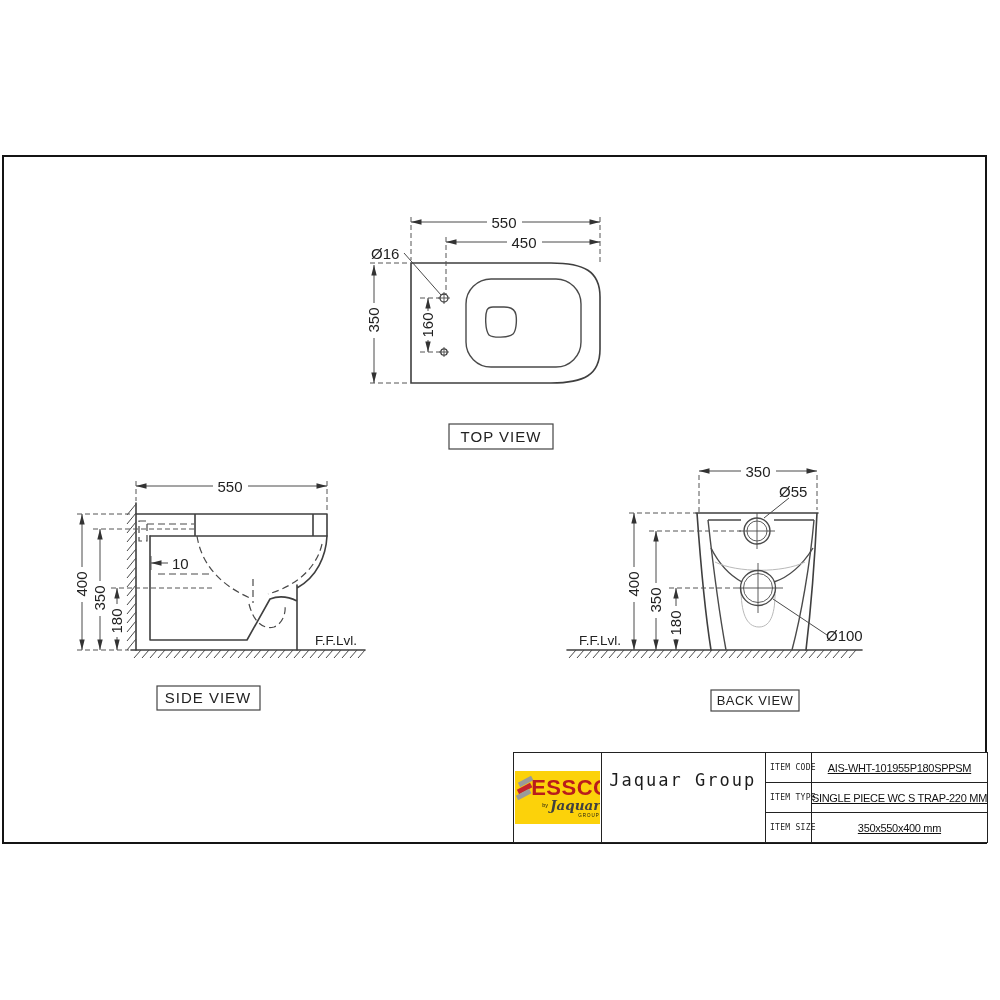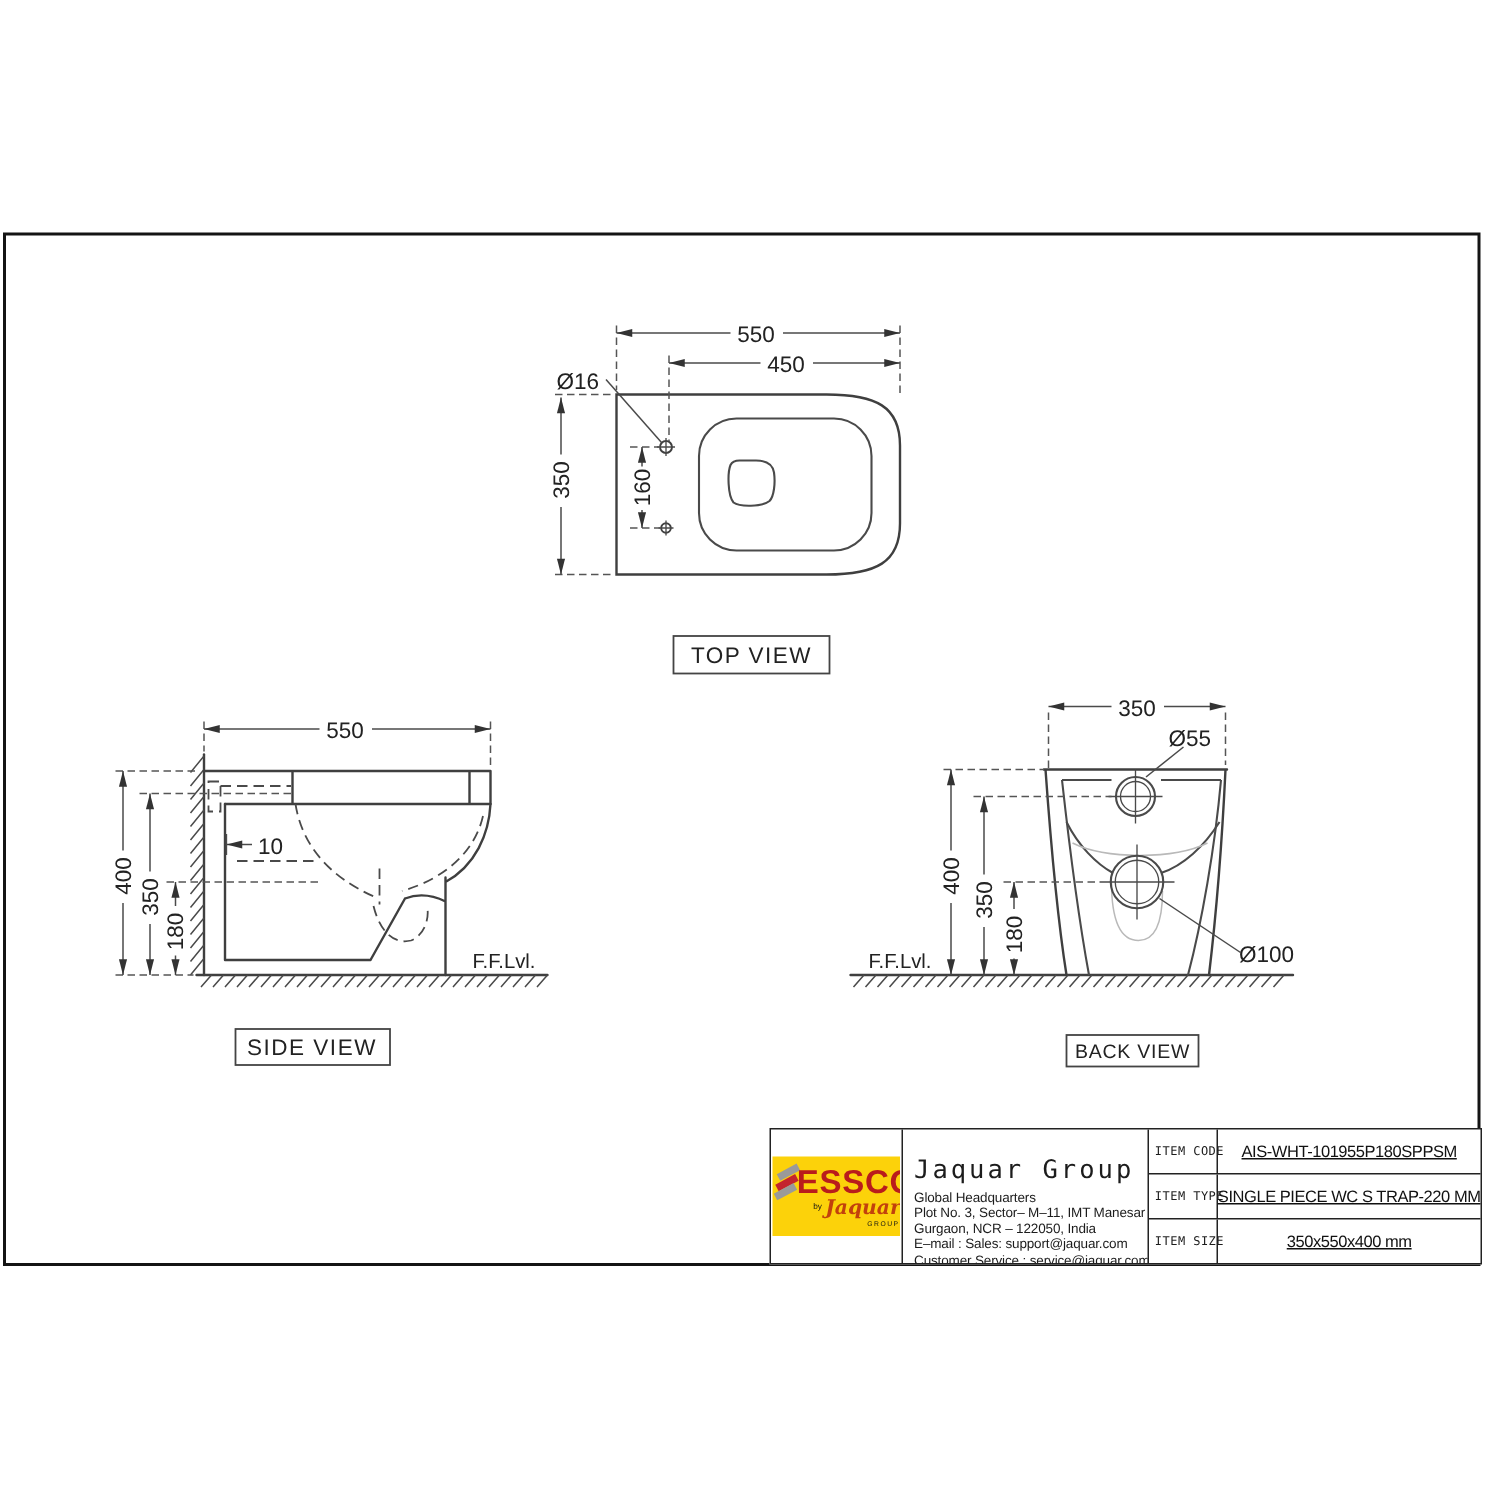"Jaquar" .jaquar { color: #c2410c -> #404040 }
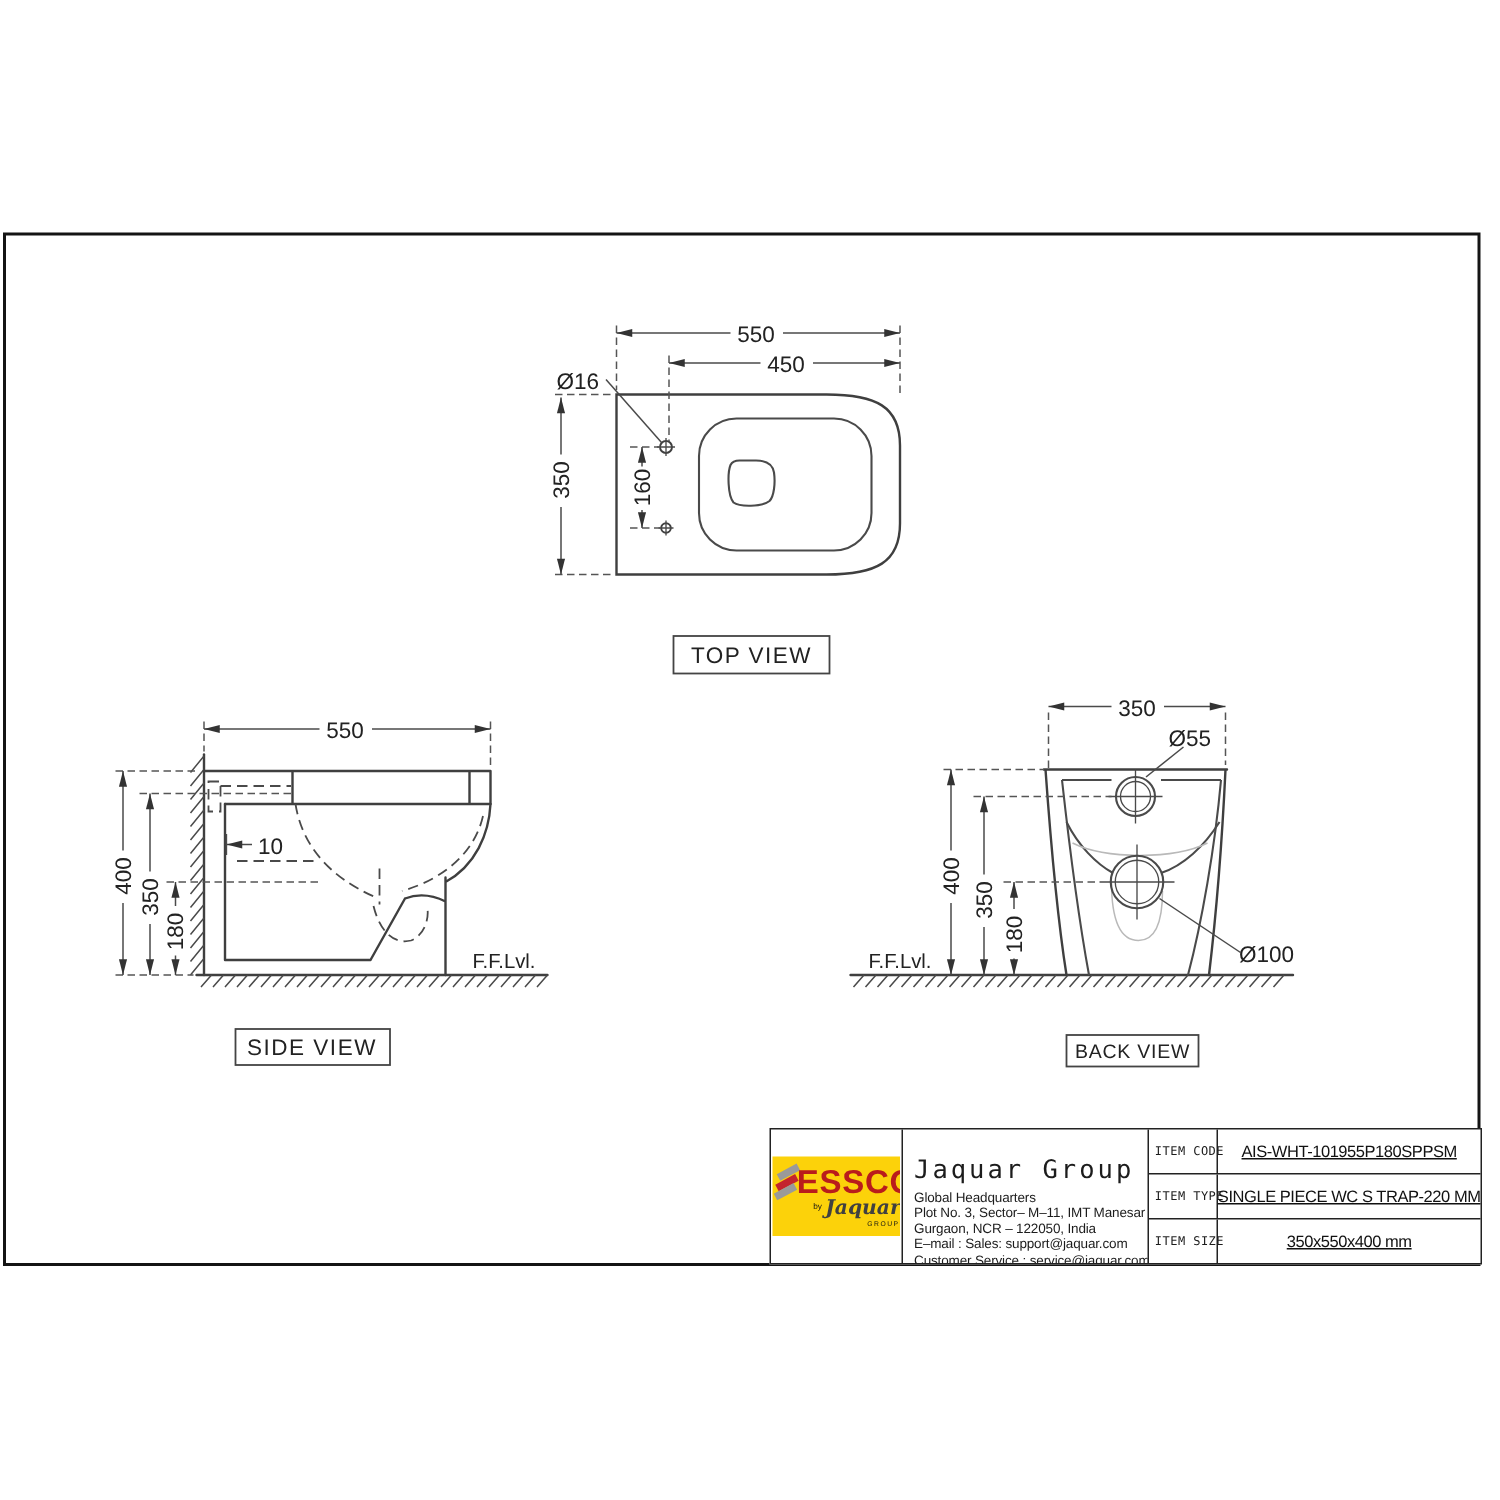"Global Headquarters" div.addr { html: <div> <div>Global Headquarters</div> <div>Plot No. 3, Sector– M–11, IMT Manesar</div> <div>Gurgaon, NCR – 122050, India</div> <div>E–mail : Sales: support@jaquar.com</div> <div>Customer Service : service@jaquar.com</div> </div> -> none }
